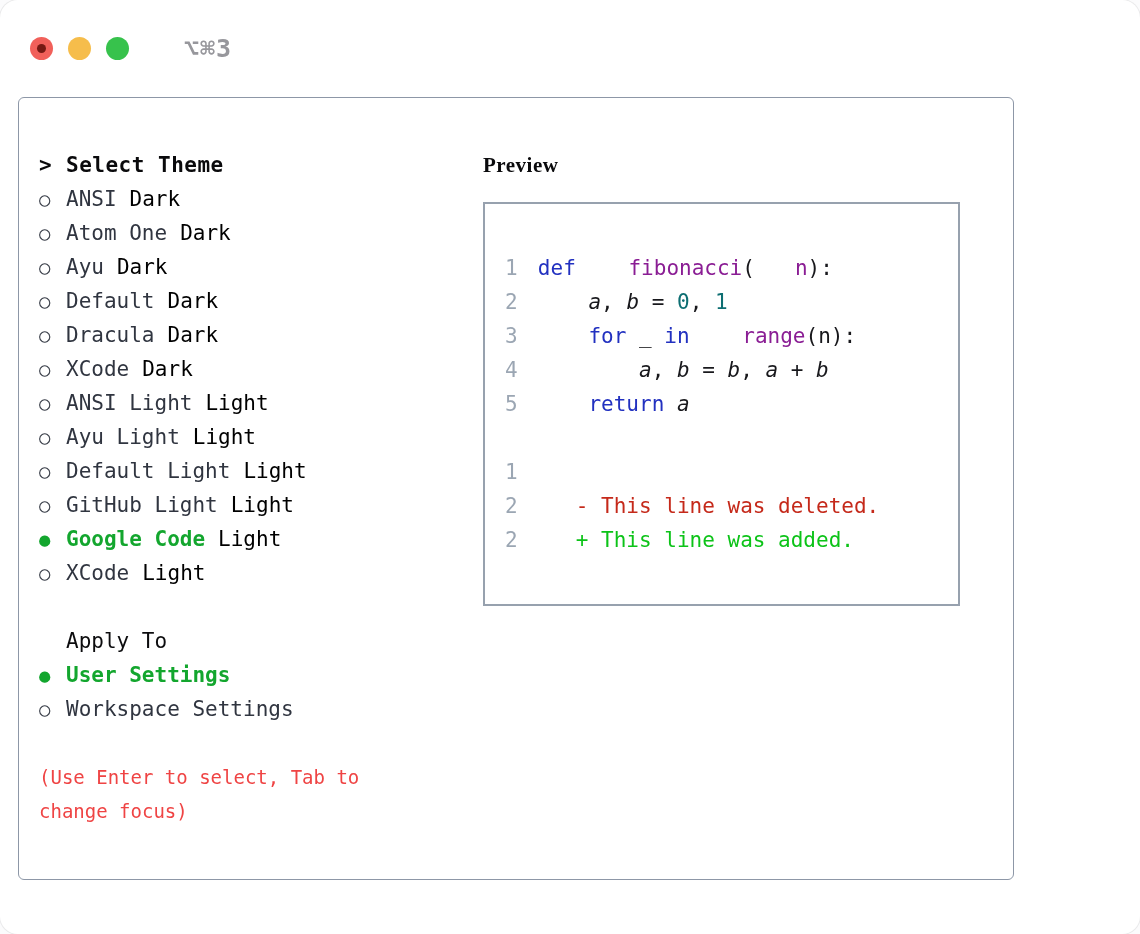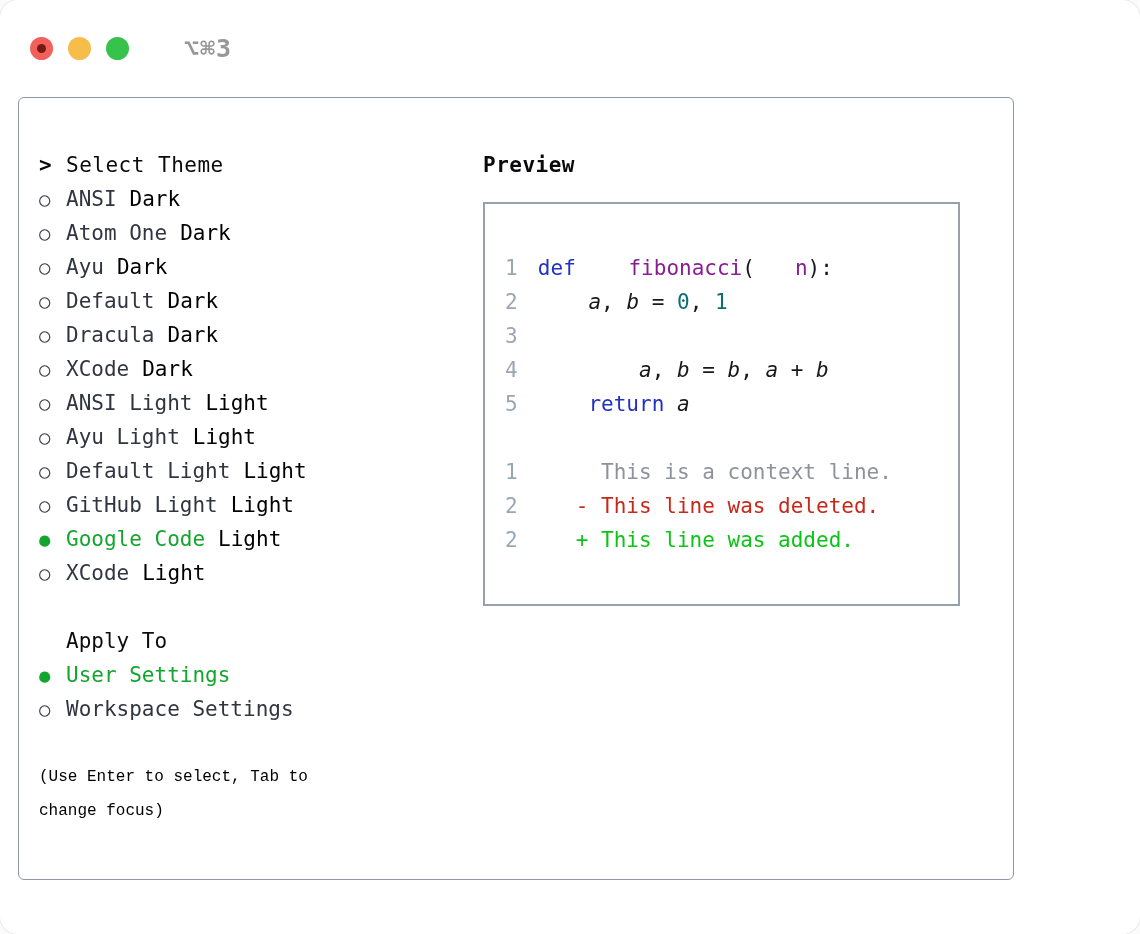"Select Theme" .header-label { font-weight: 400 -> 700 }
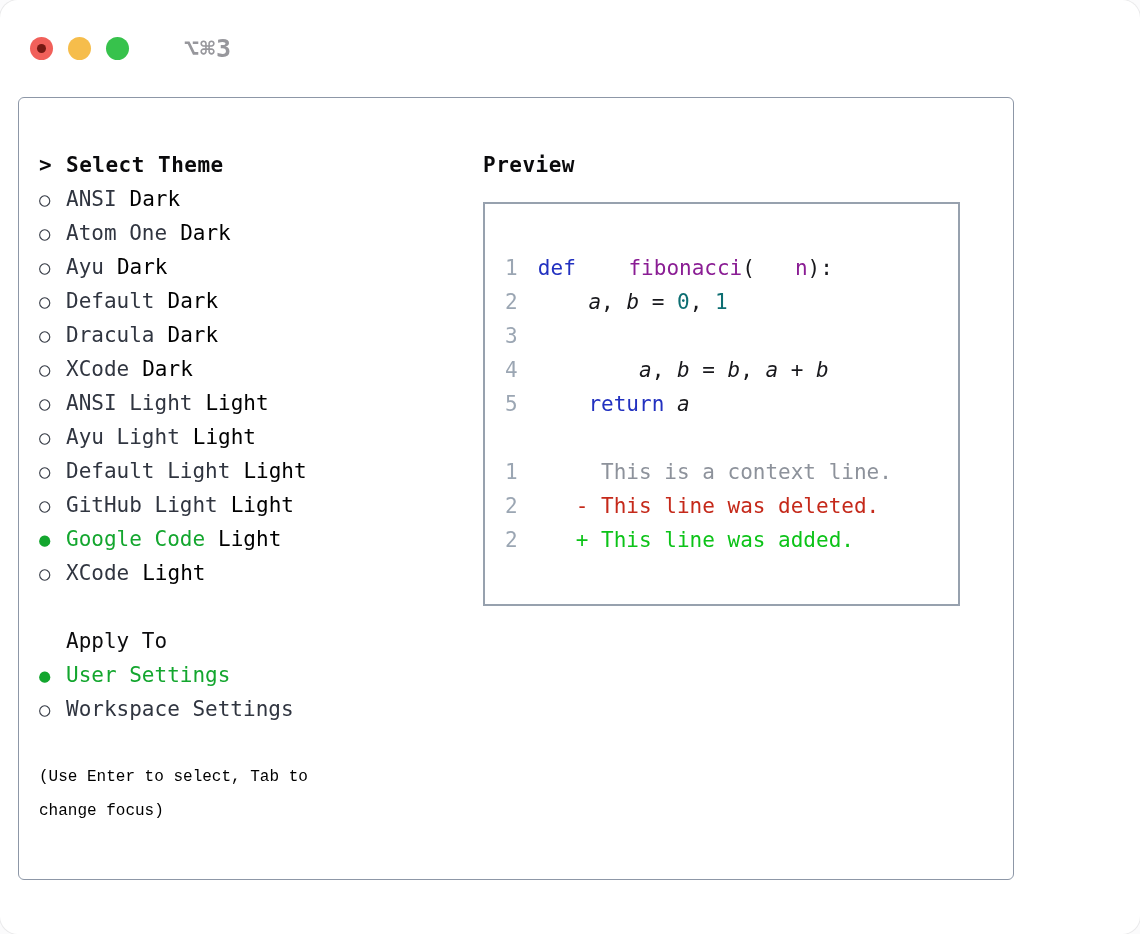"Preview" .preview-title { font-family: none -> Liberation Serif, serif }
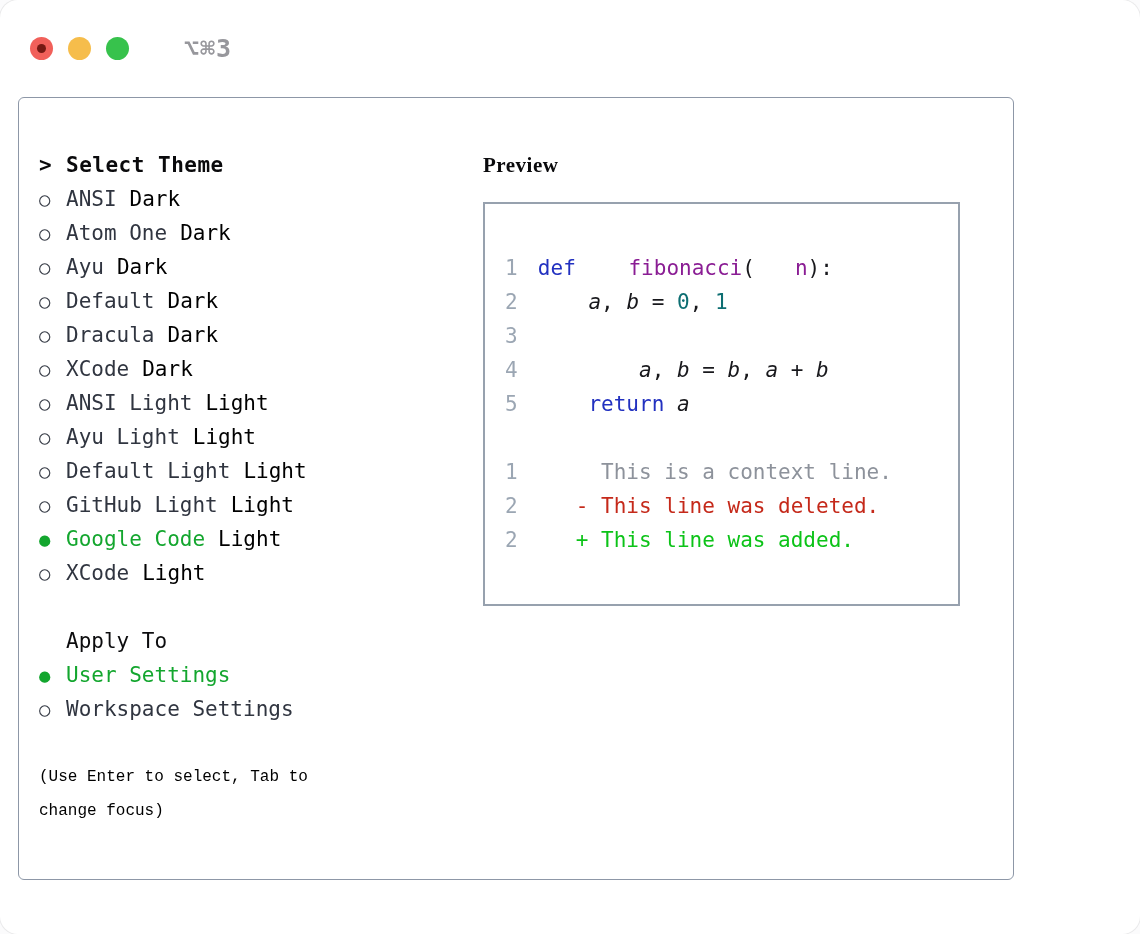"for _ in range(n):" span.code-content { html: none -> <span><span> </span><span>for</span><span> _ </span><span>in</span><span> </span><span>range</span><span>(n):</span></span> }
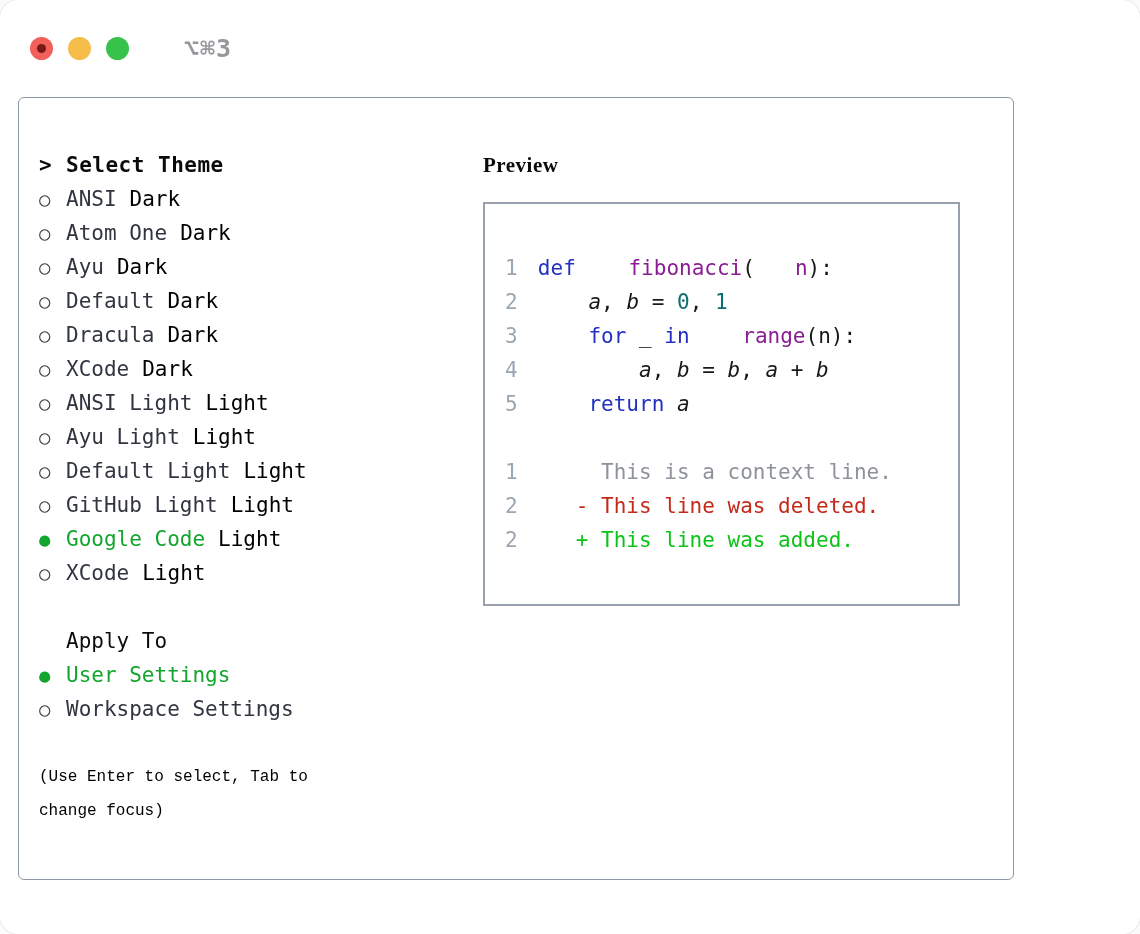"This is a context line." span.code-content { html: <span><span> This is a context line.</span></span> -> none }
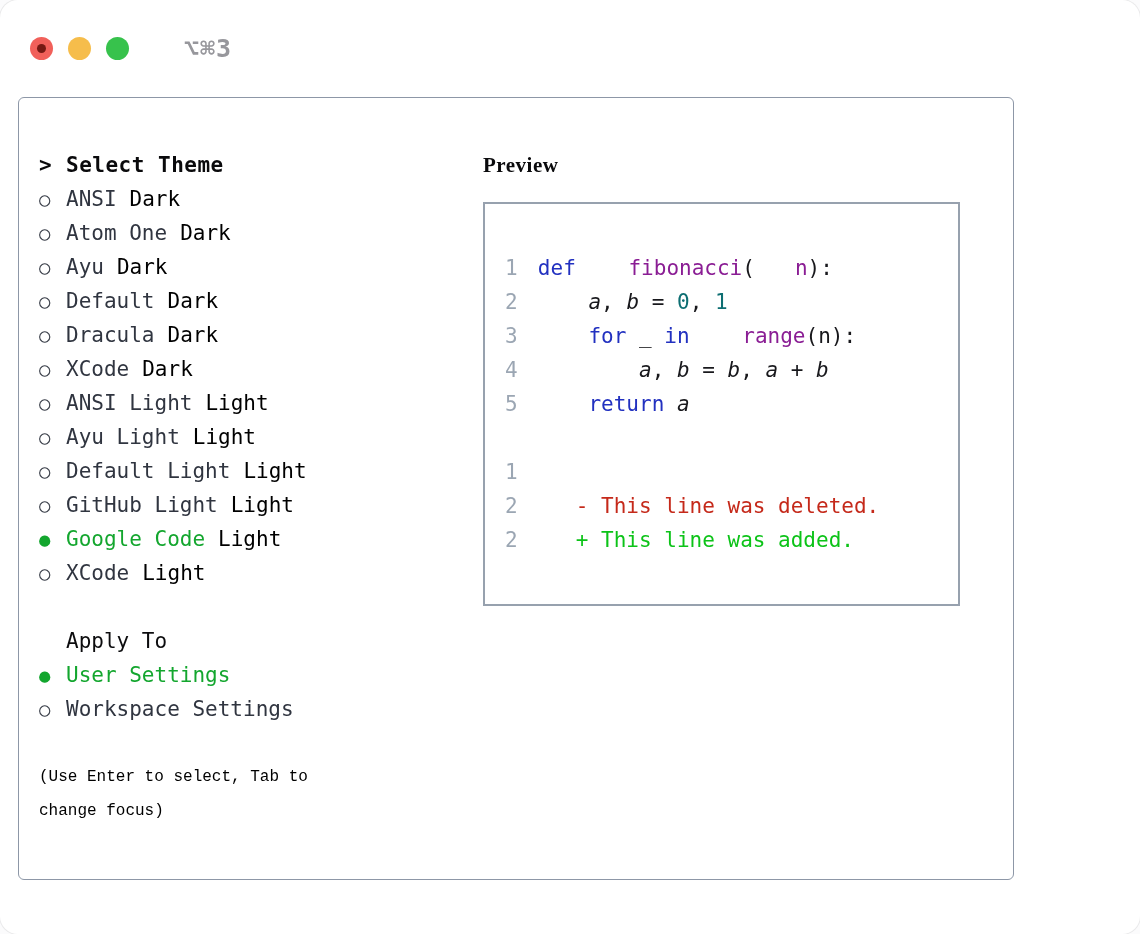"Google Code" .row.selected .item-name { font-weight: none -> bold }
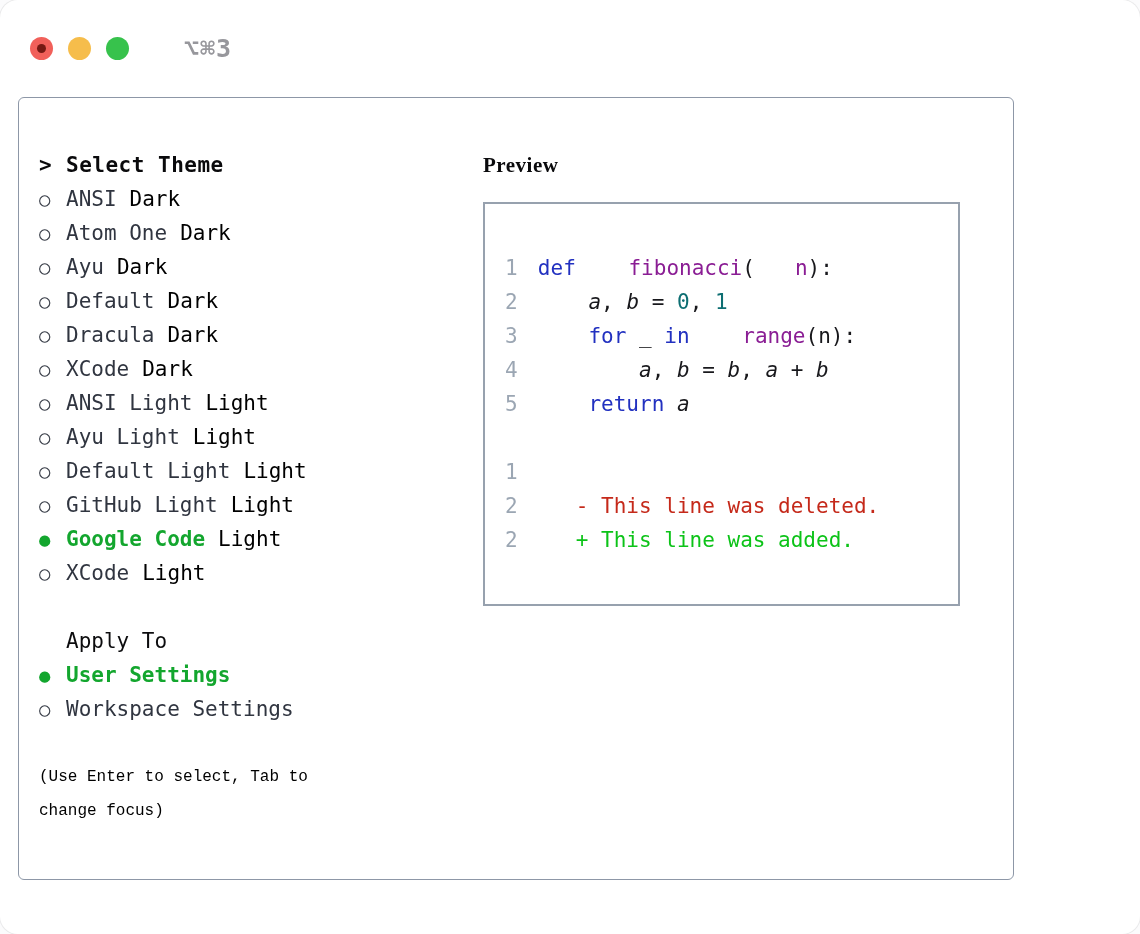"(Use Enter to select, Tab" .hint { color: #000000 -> #ef4444; font-family: Liberation Mono, monospace -> none; font-size: 16px -> 19px }
